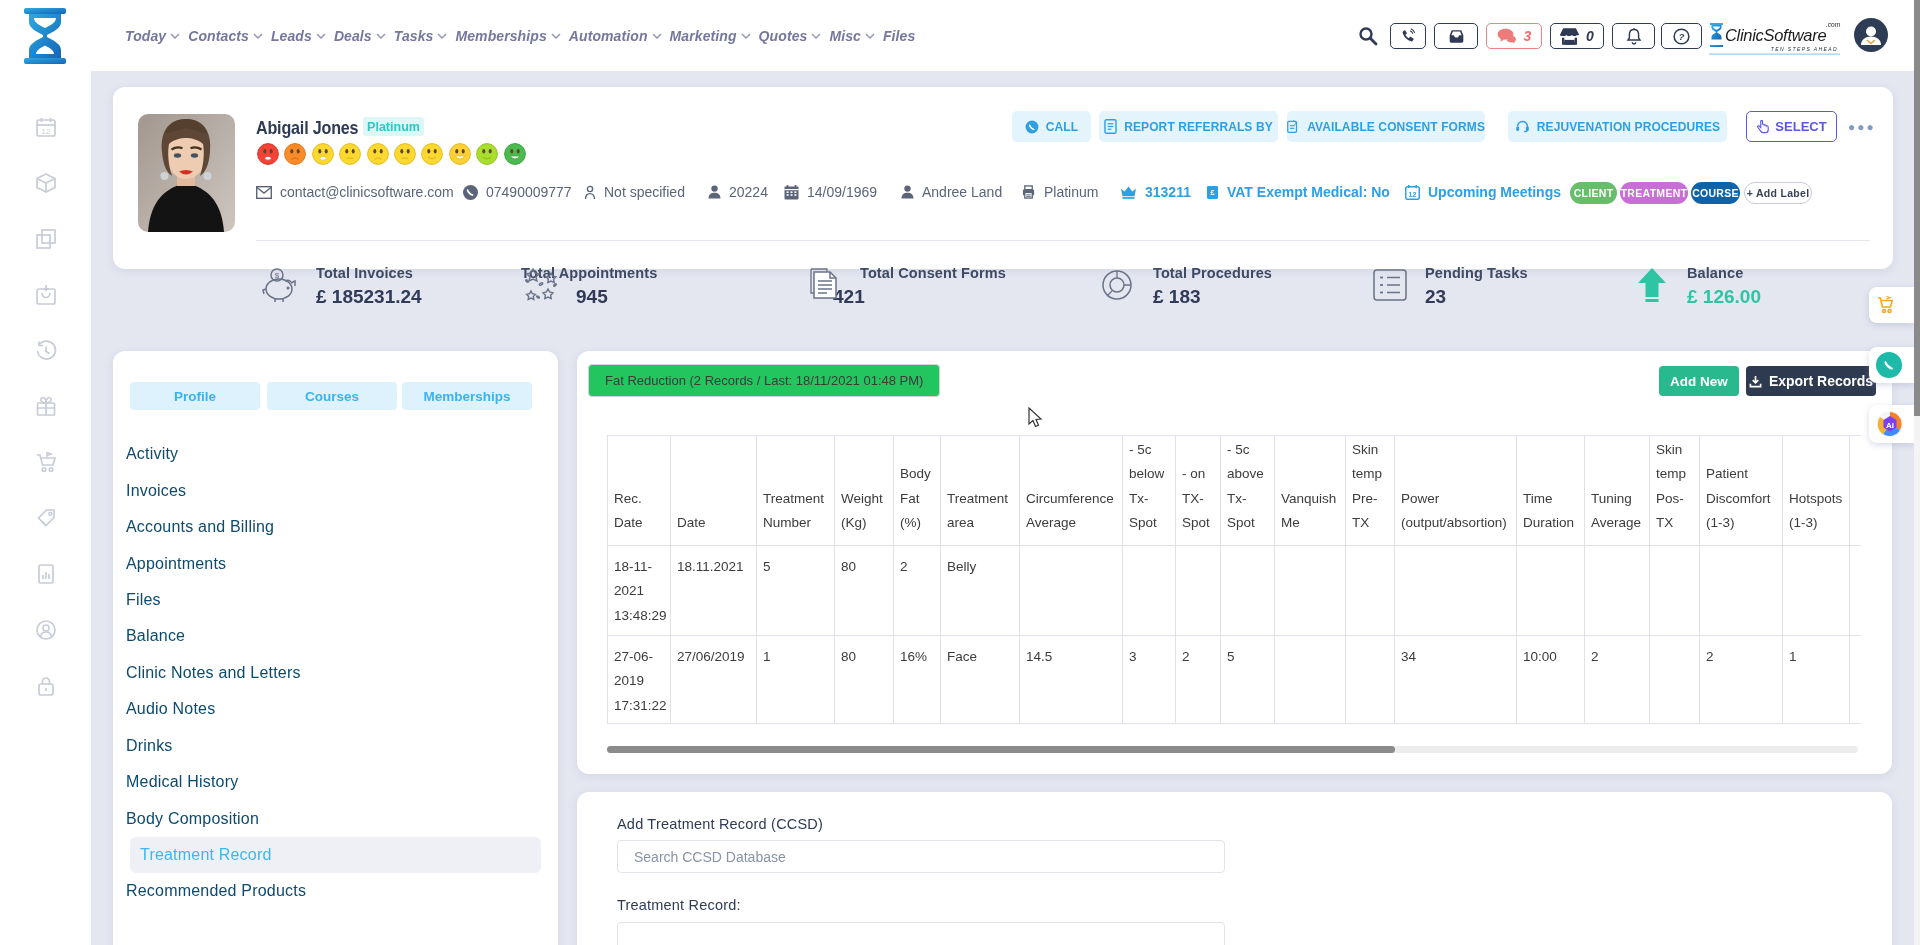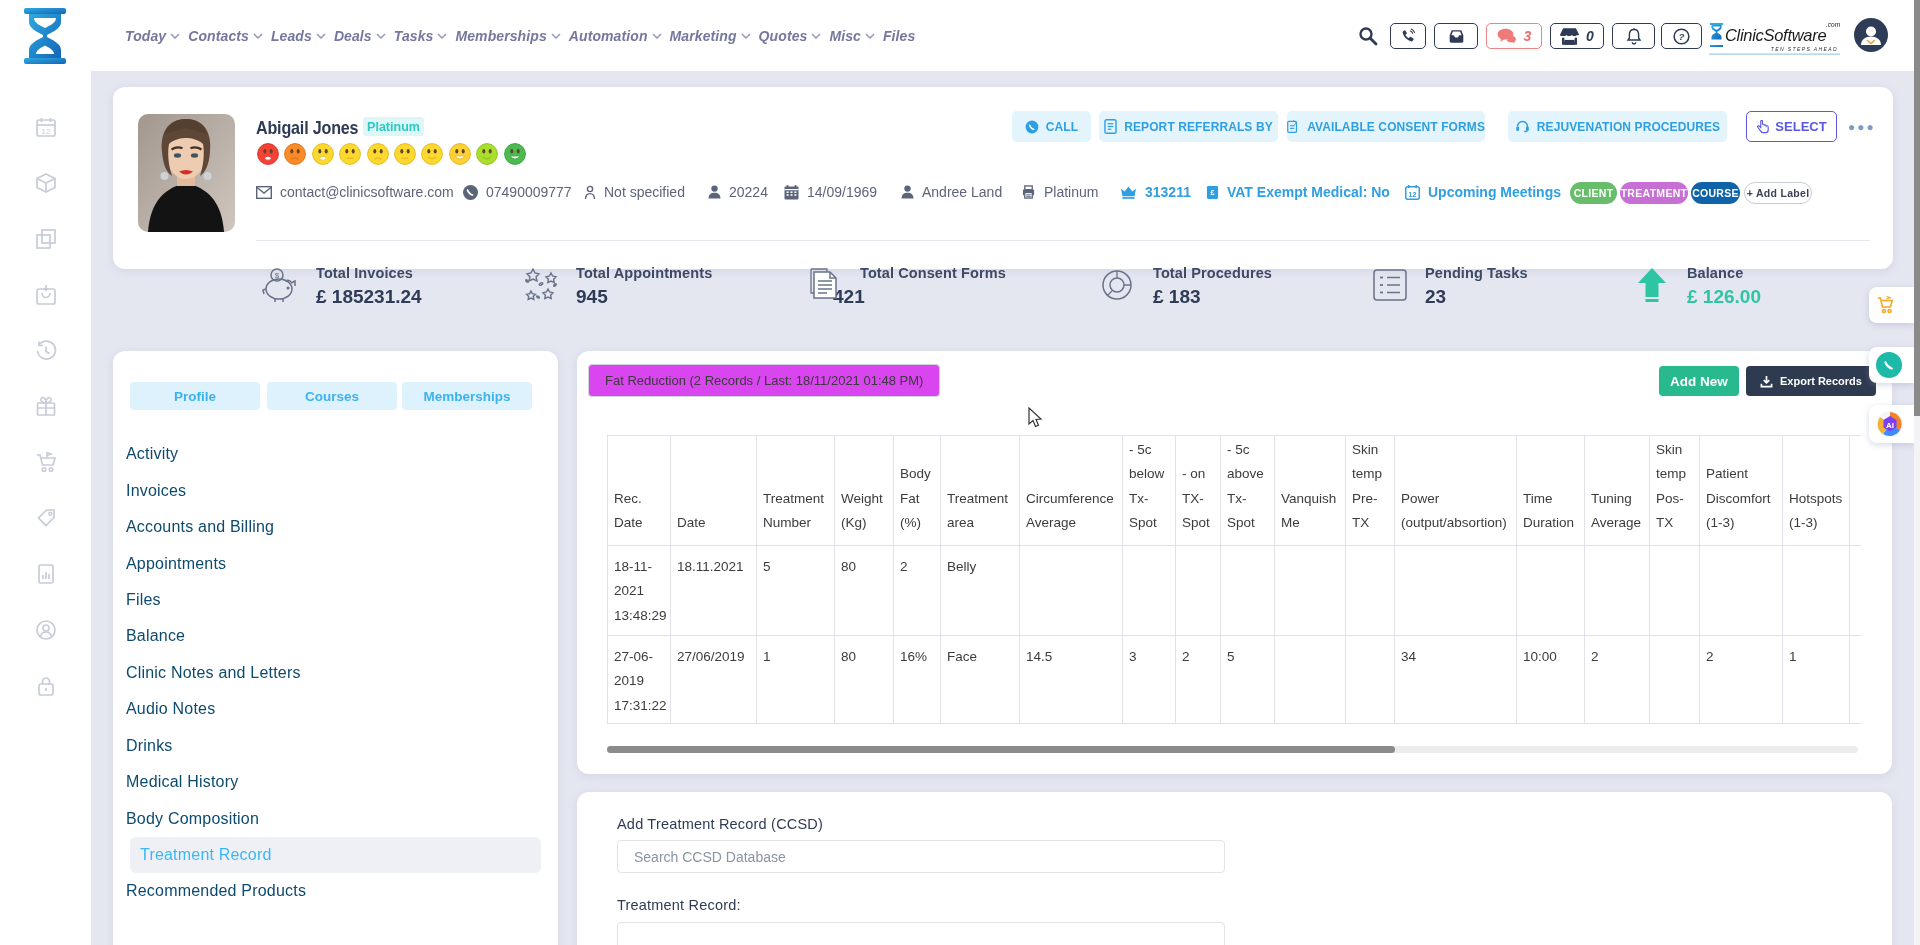"Total Appointments" div.lab { margin-left: 55px -> none }
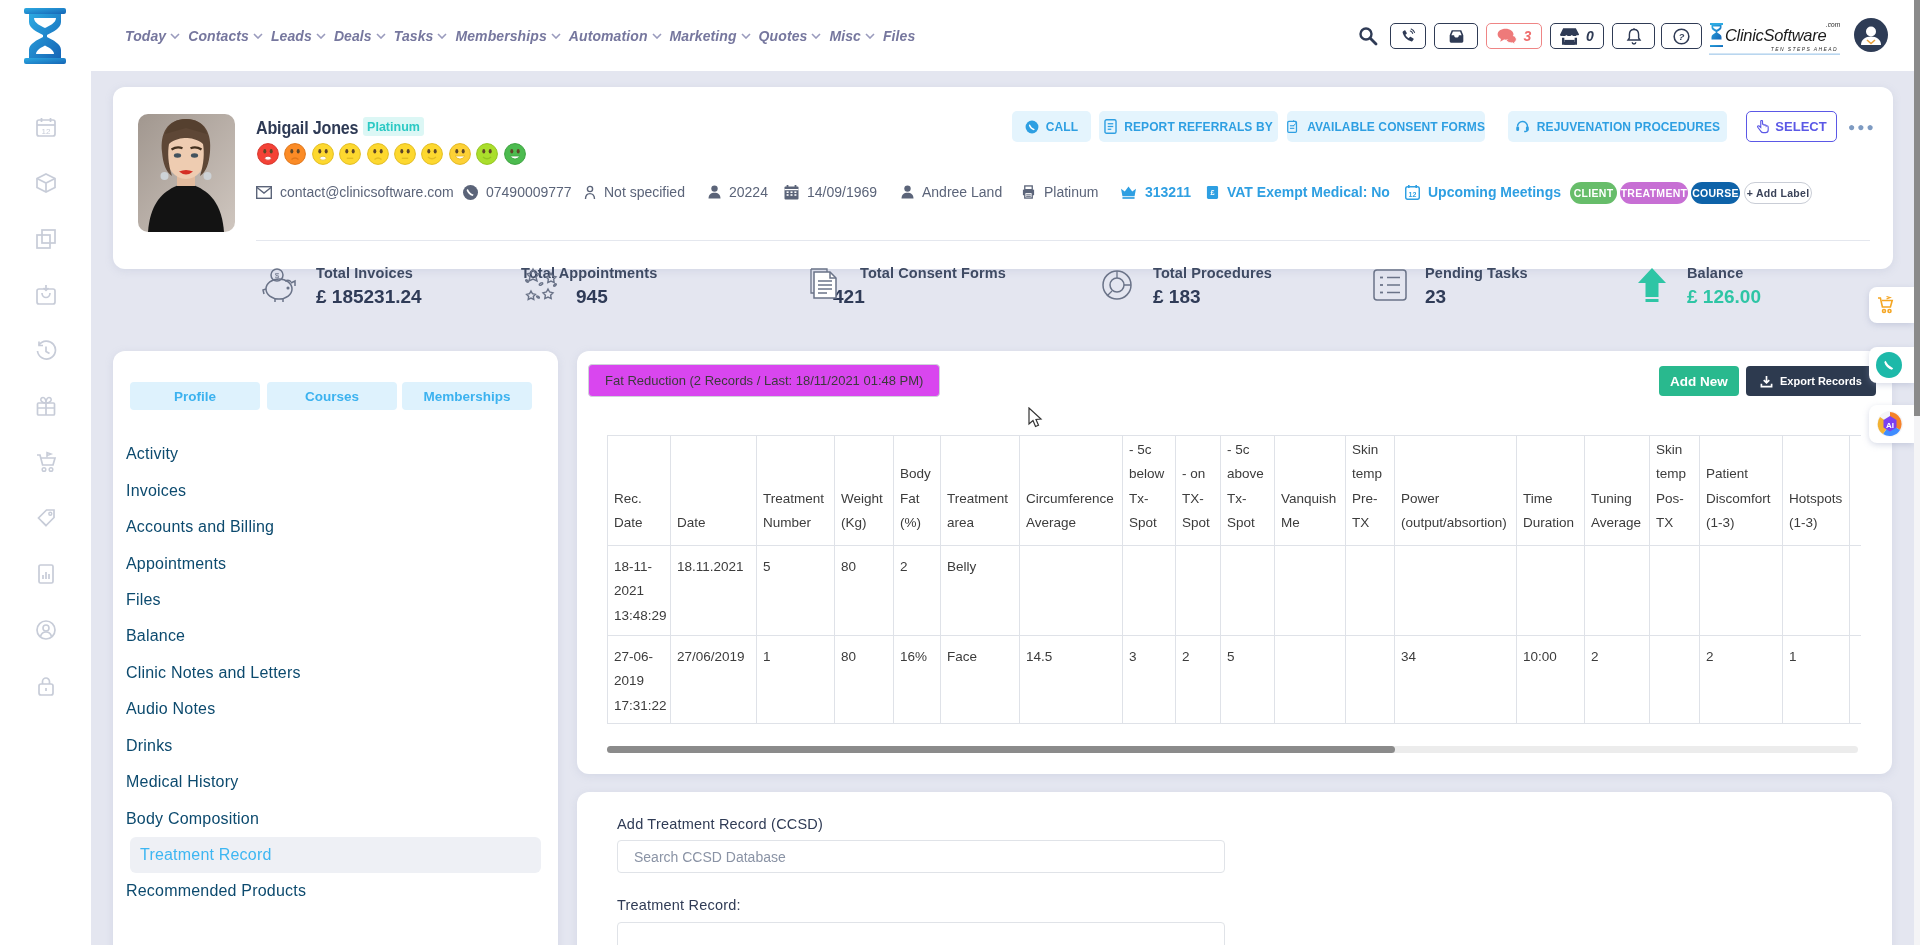"Fat Reduction (2 Records /" #selbox { background: #d946ef -> #22c55e }
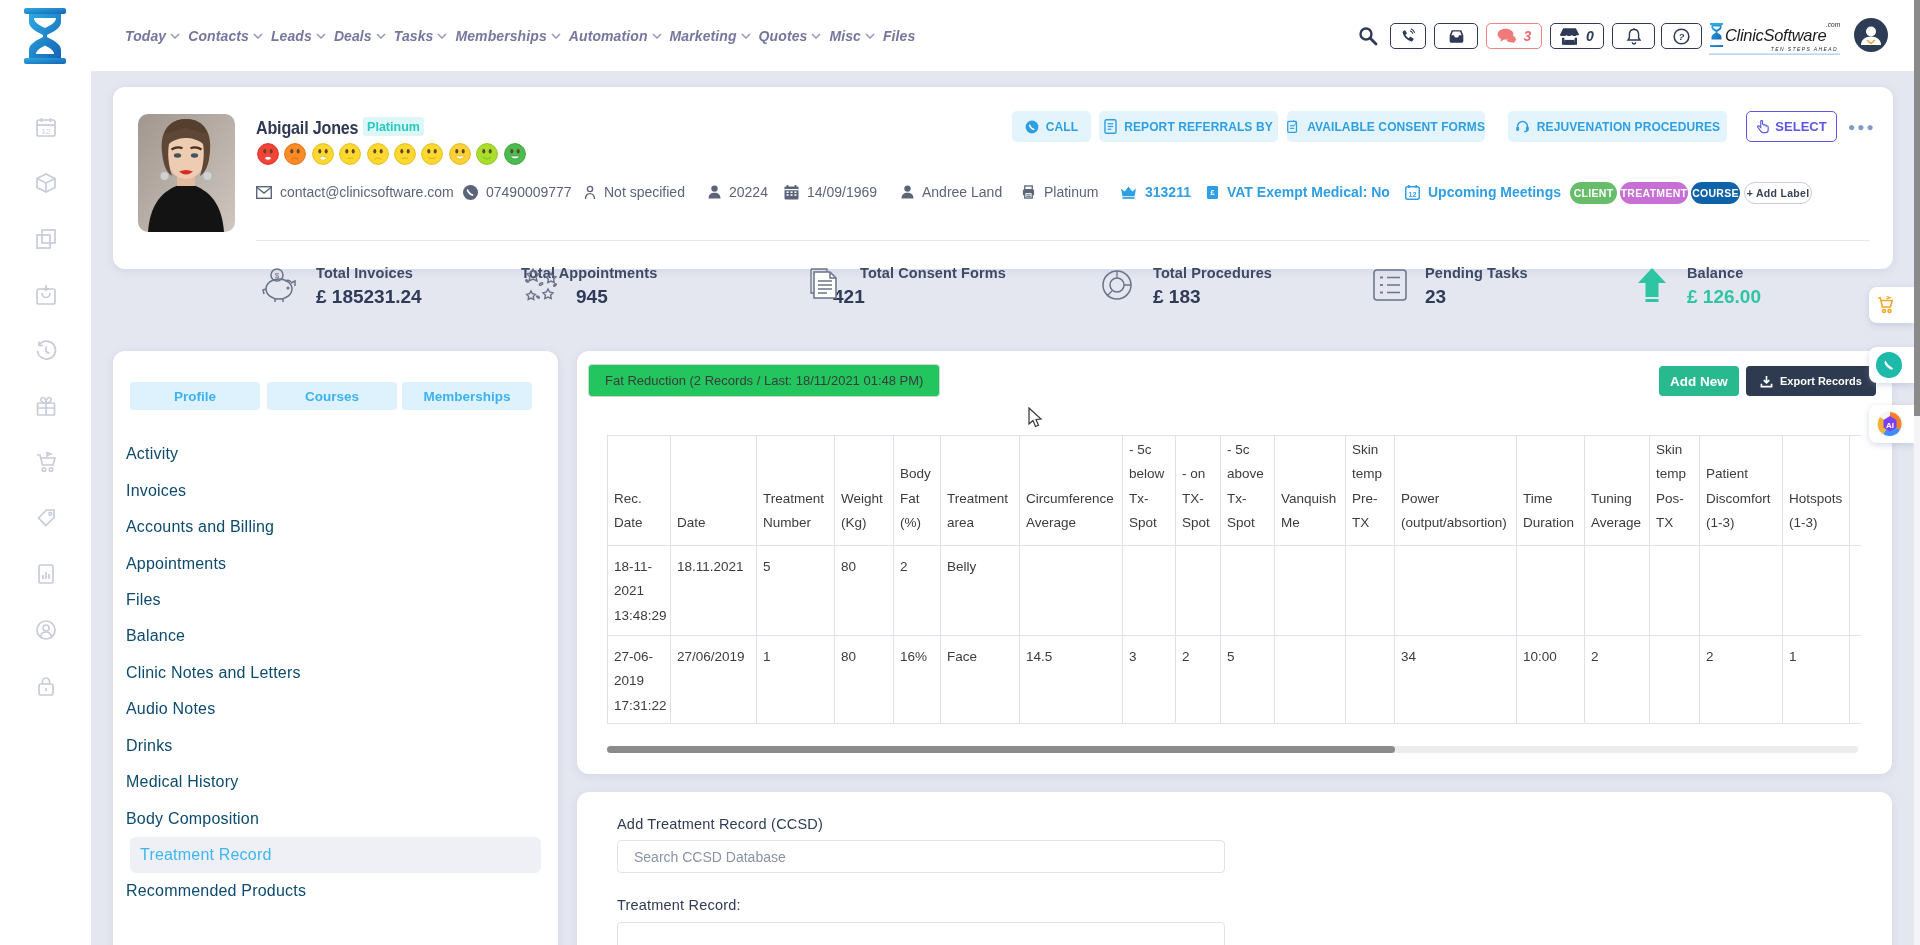"Export Records" #exportbtn { font-size: 11px -> 14px }
